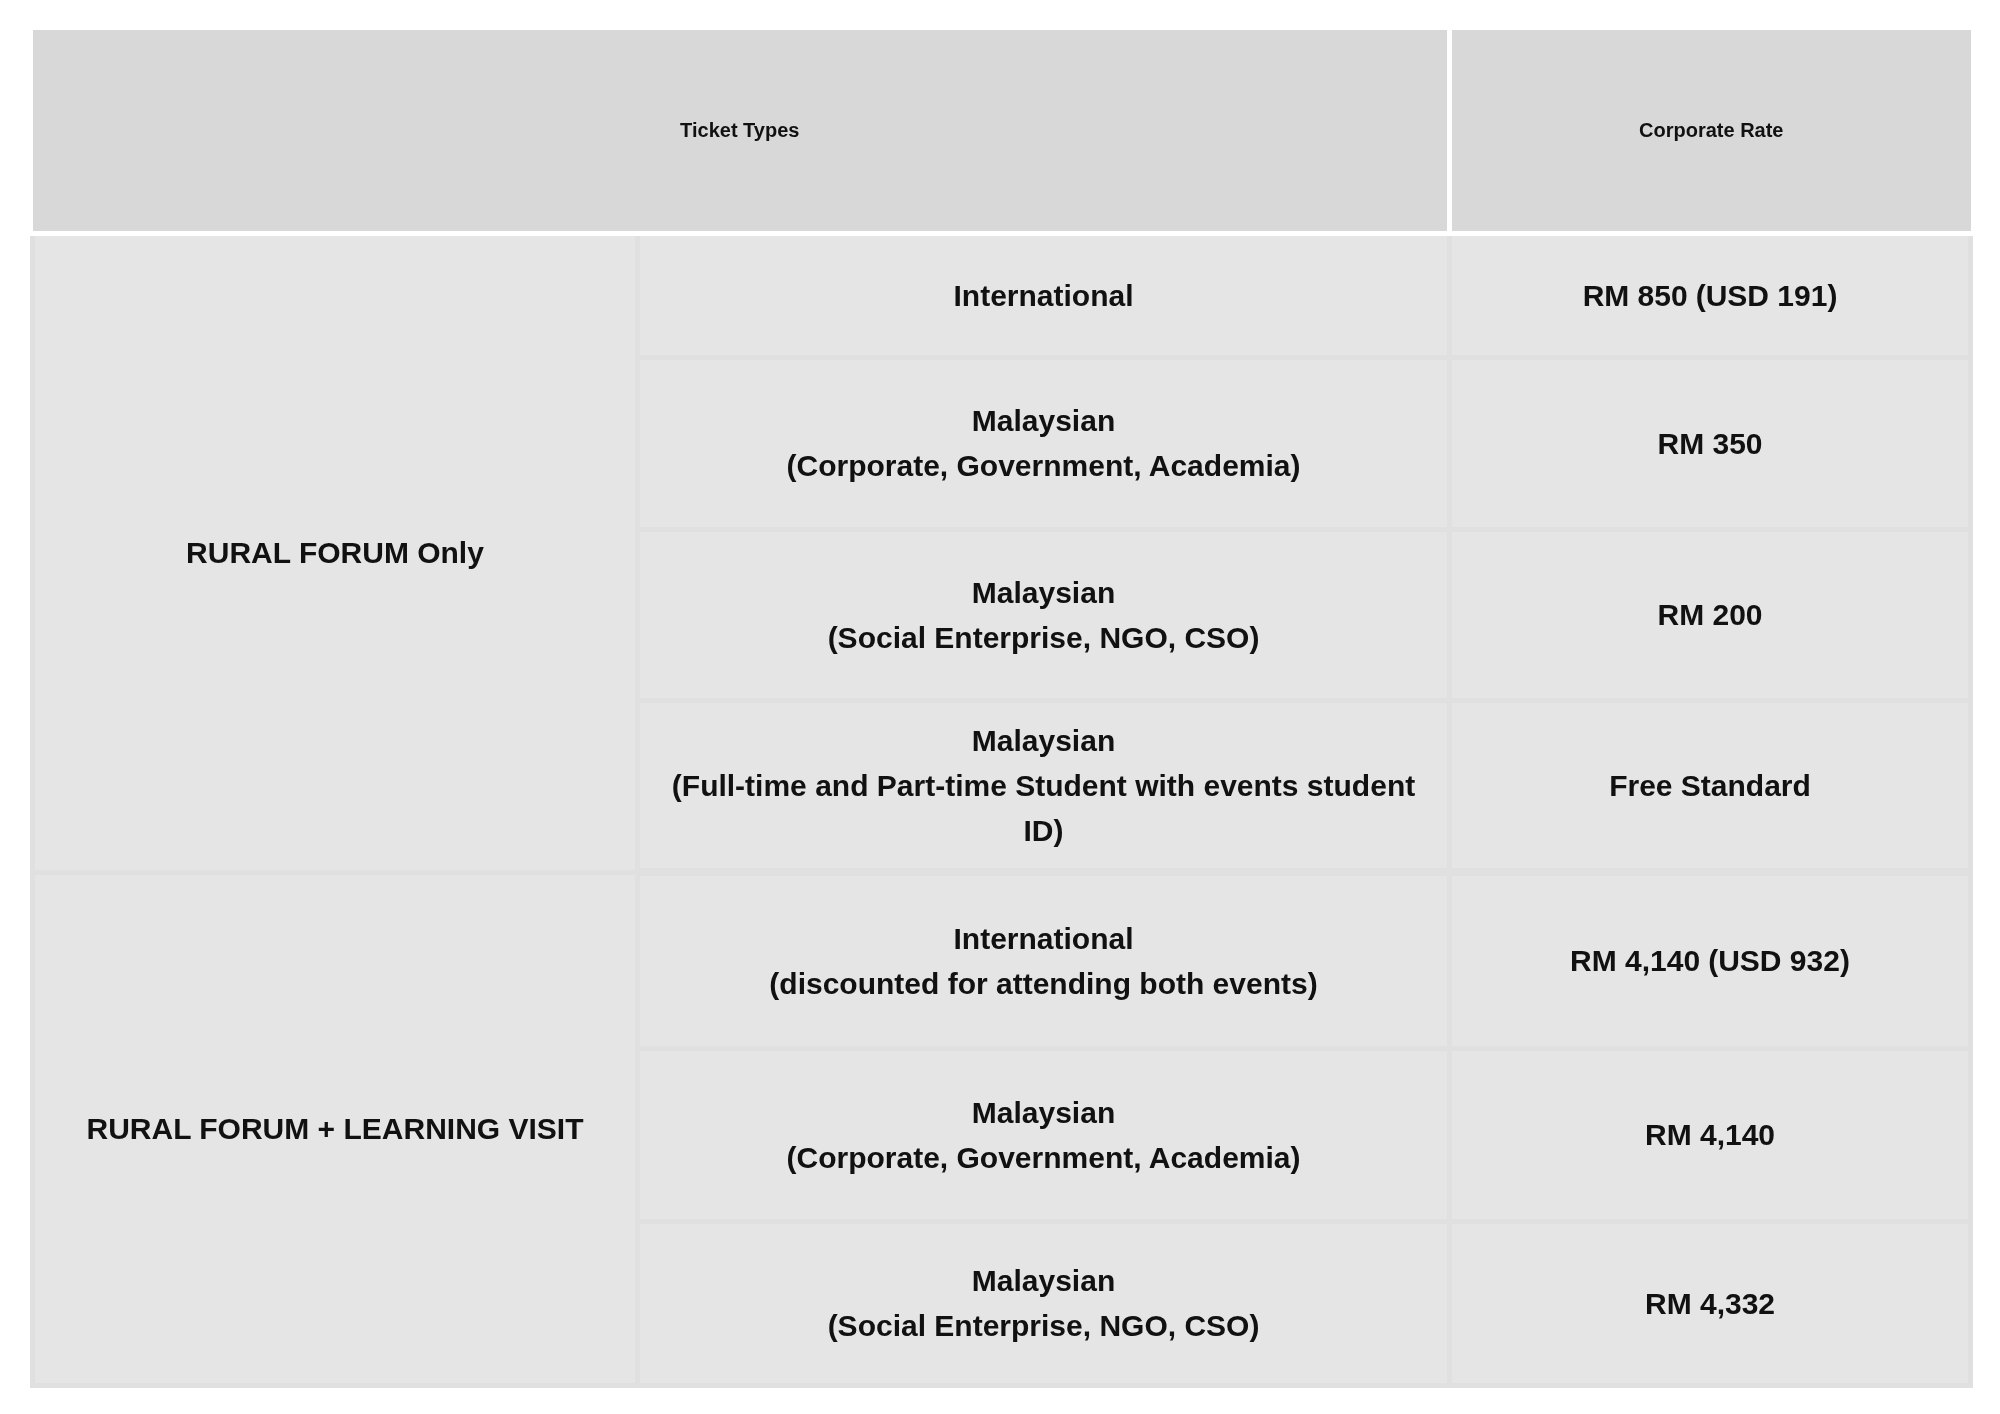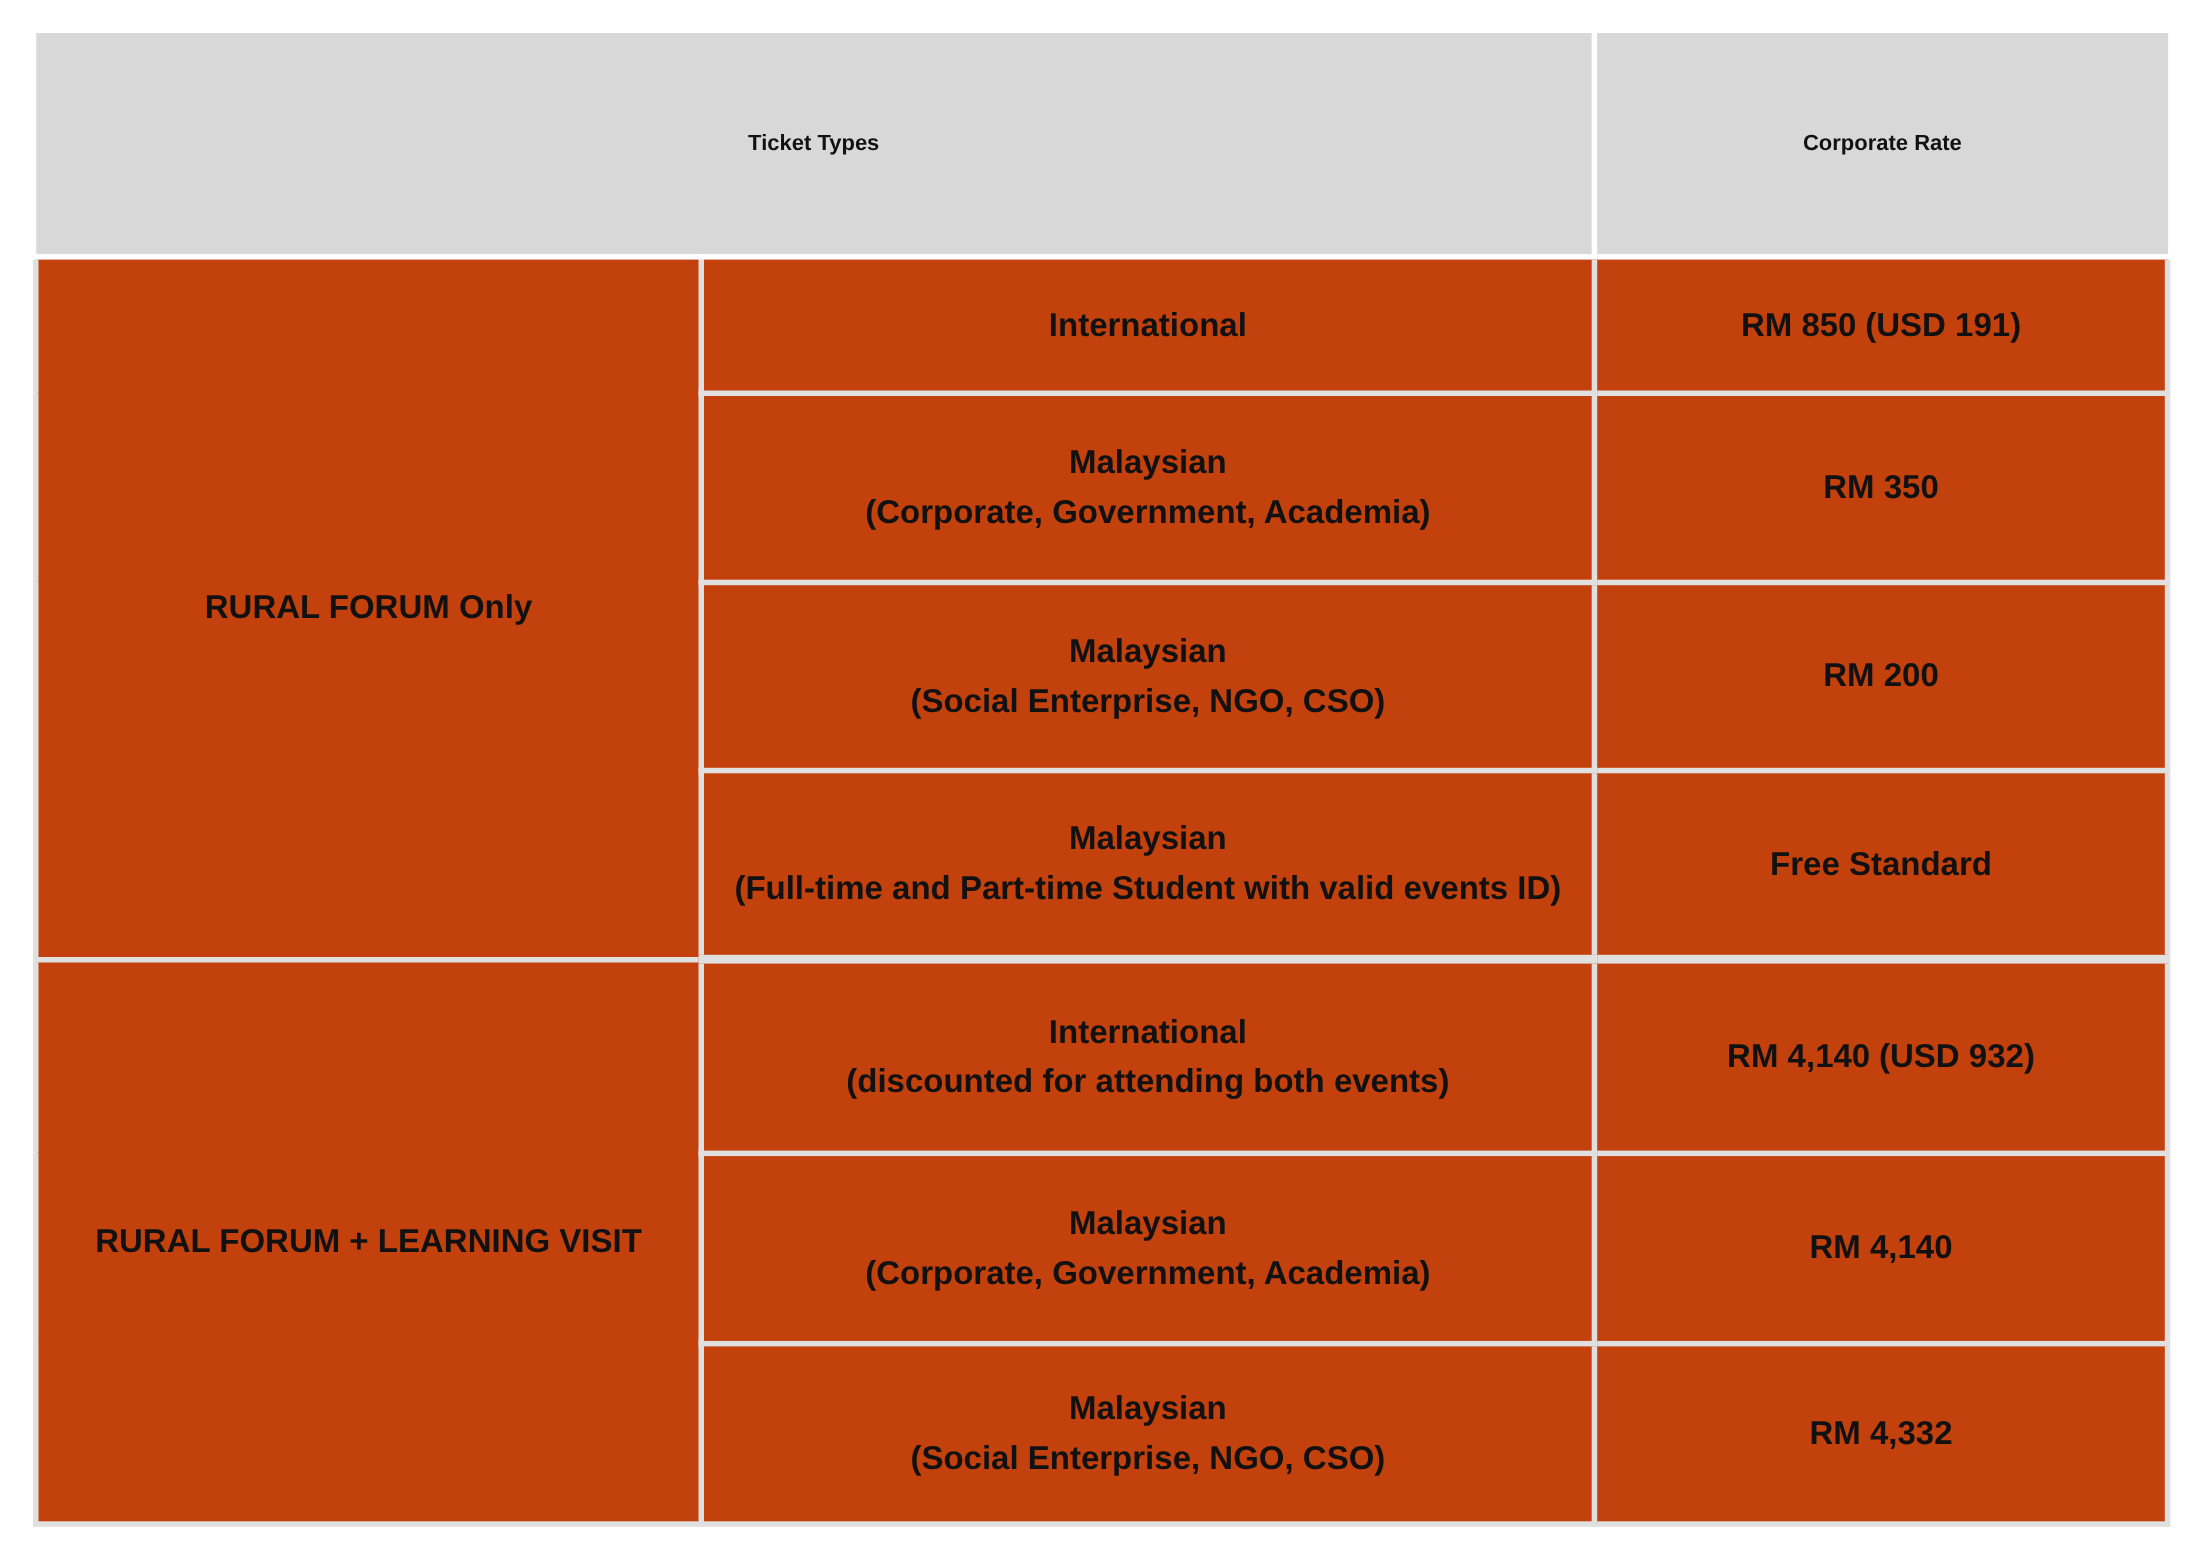"International" td { background: #c2410c -> #e5e5e5 }
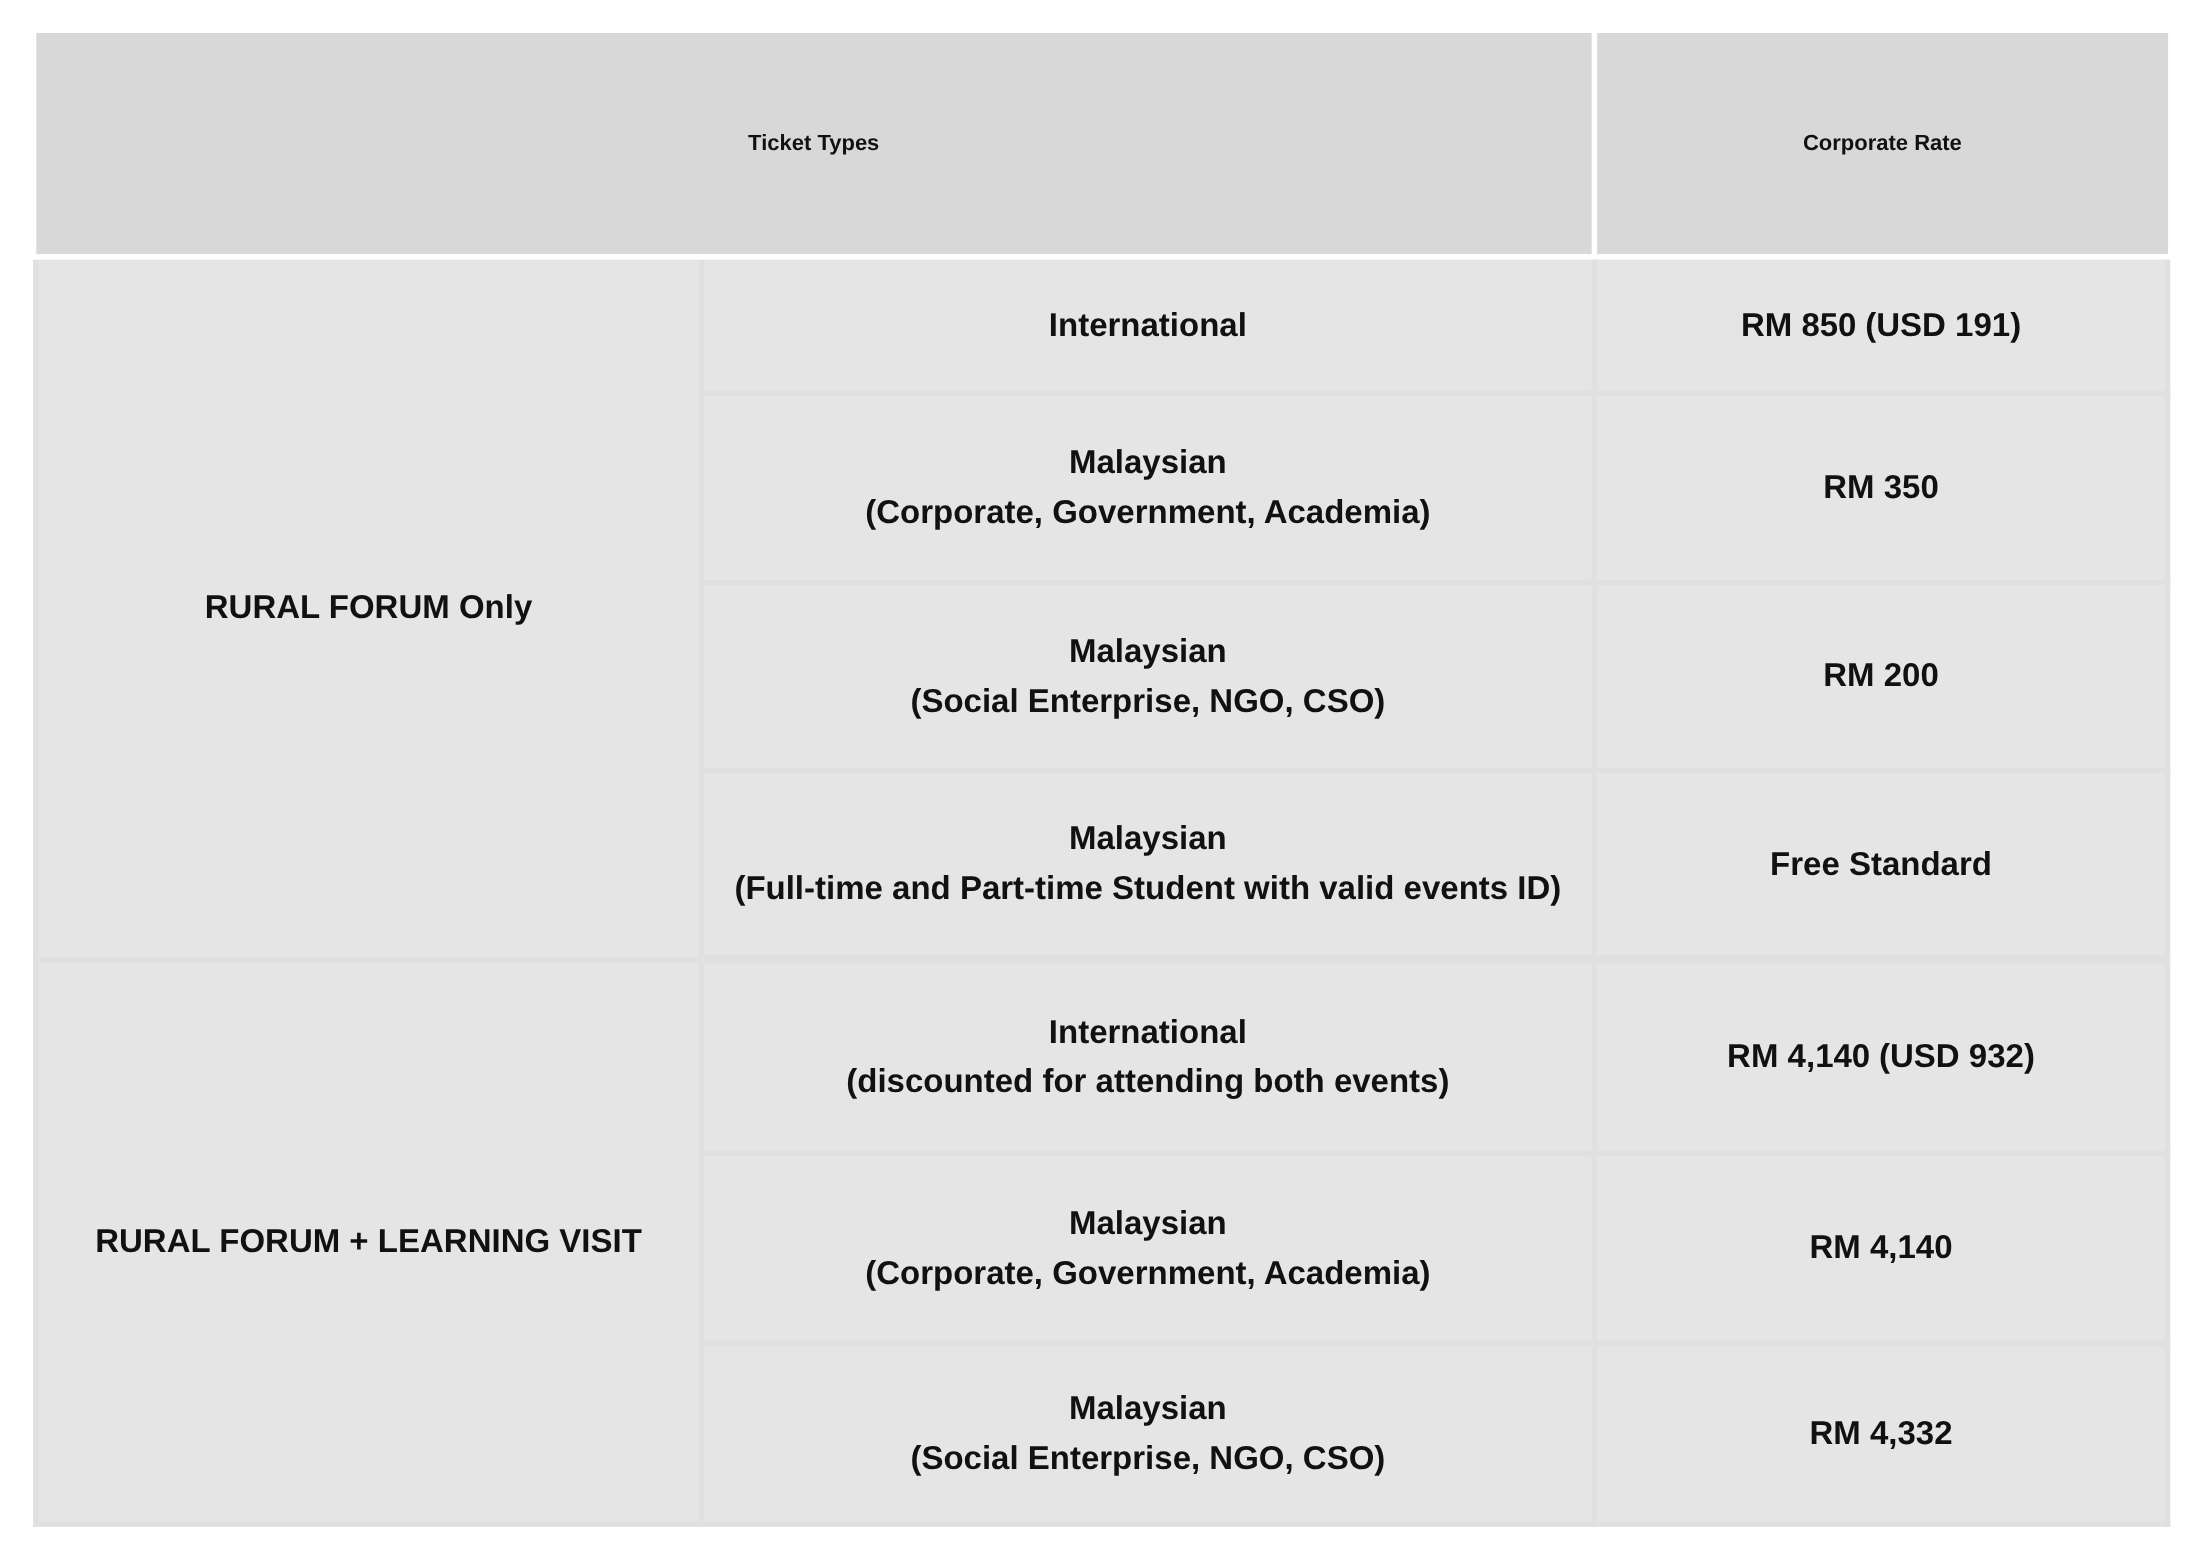"(Full-time and Part-time Student with" div.type-sub { text: valid events -> events student }
